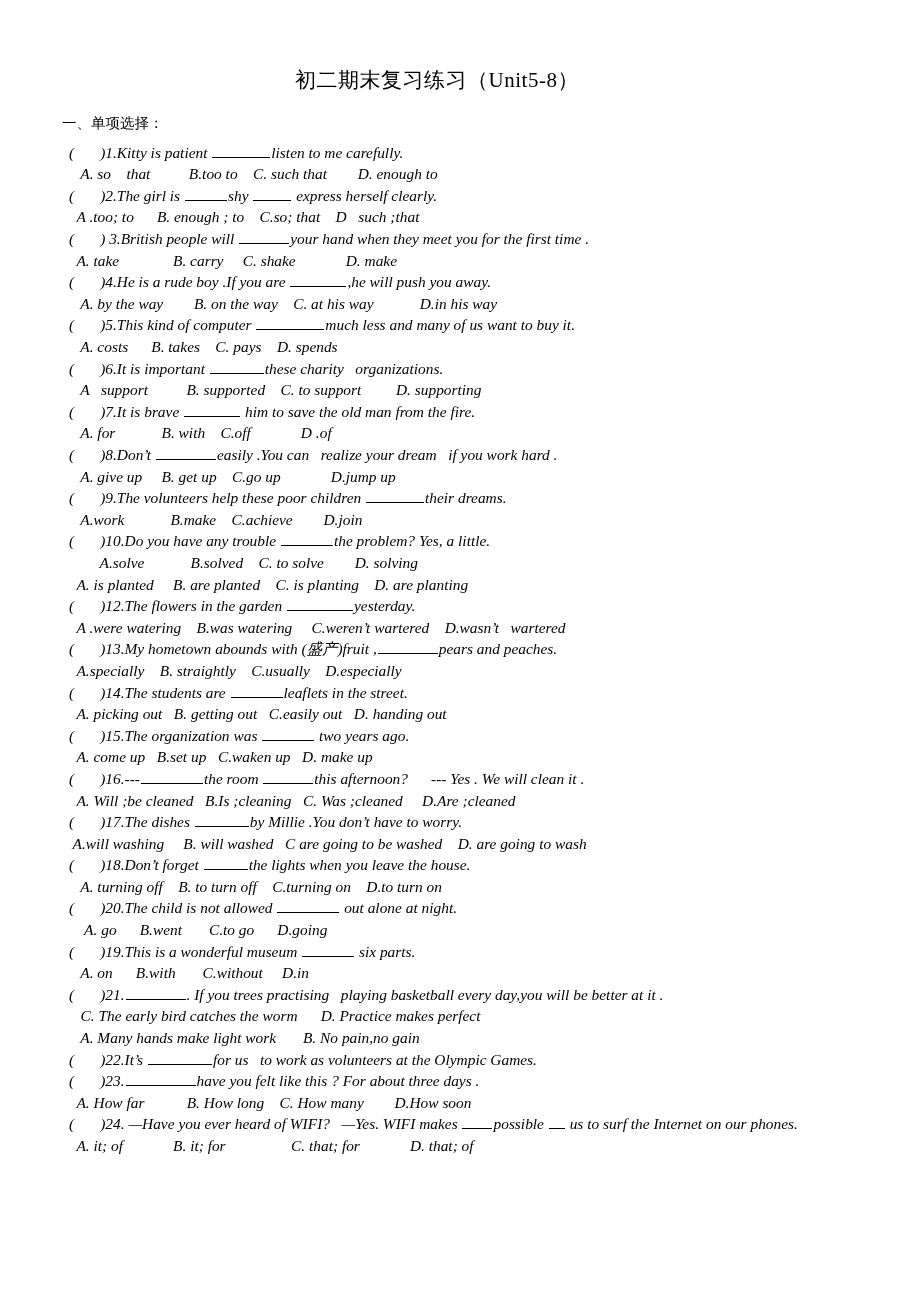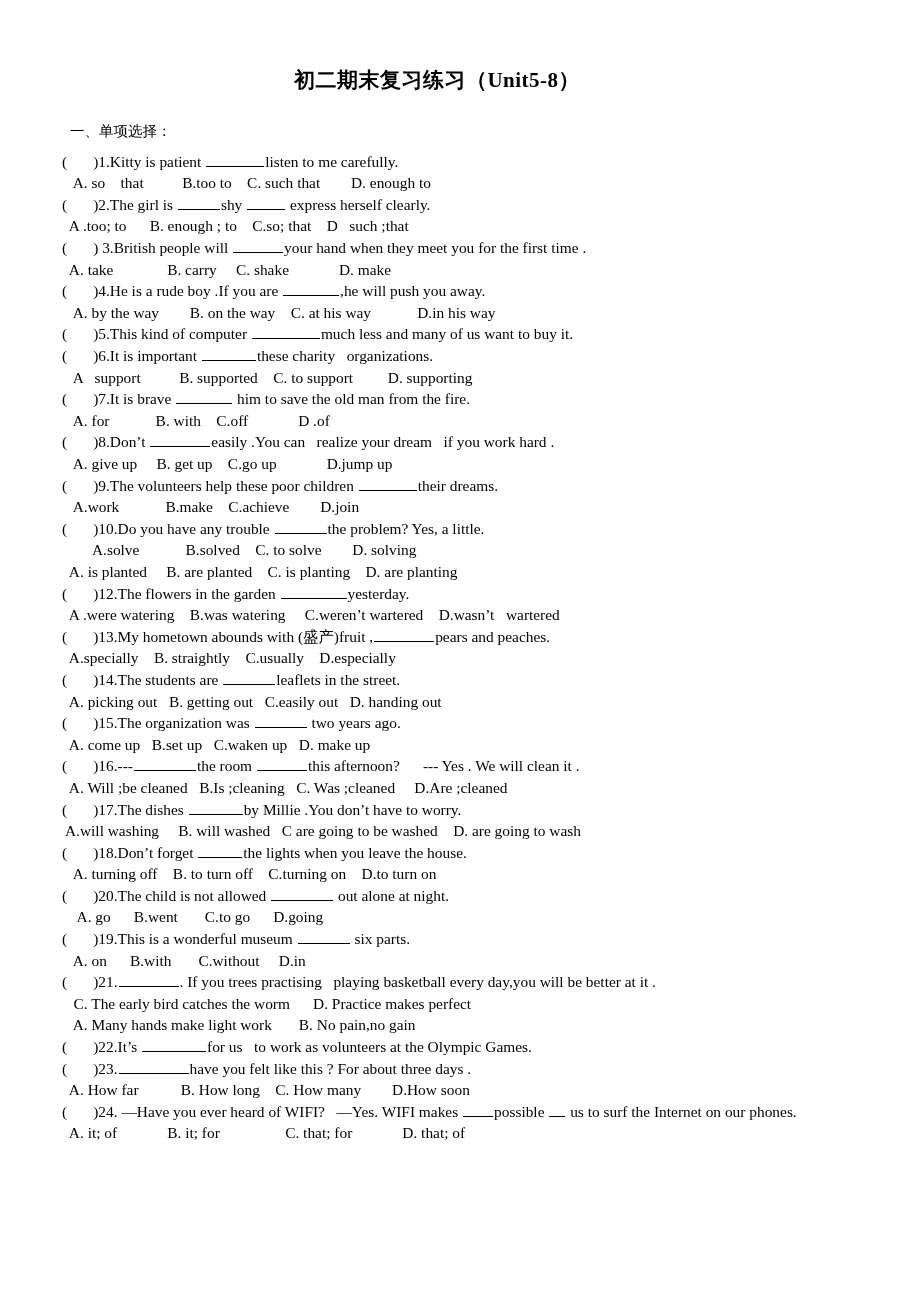"初二期末复习练习（Unit5-8）" .doc-title { font-weight: bold -> normal }
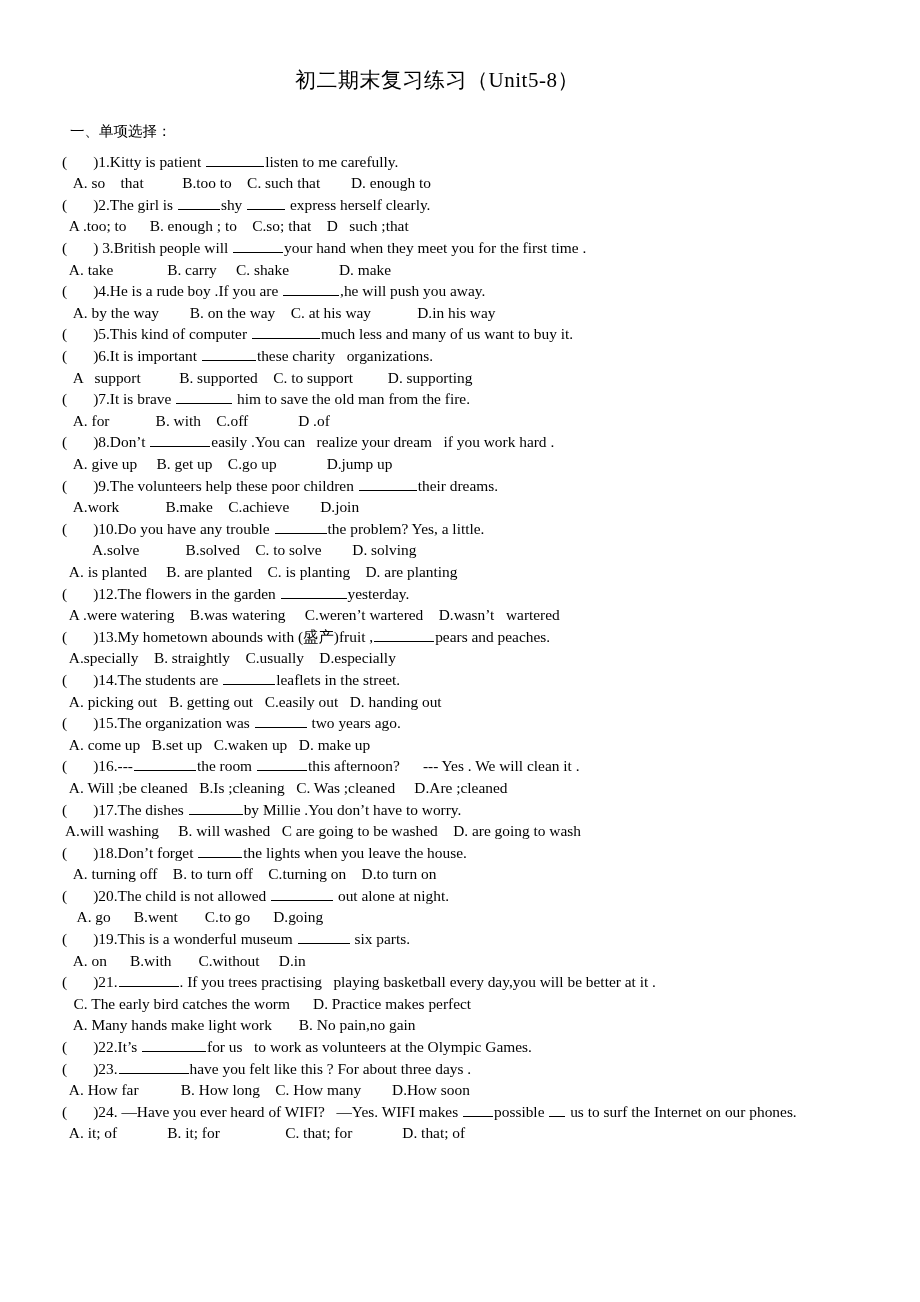"一、单项选择：" .section-head { margin: 8px -> 0 }
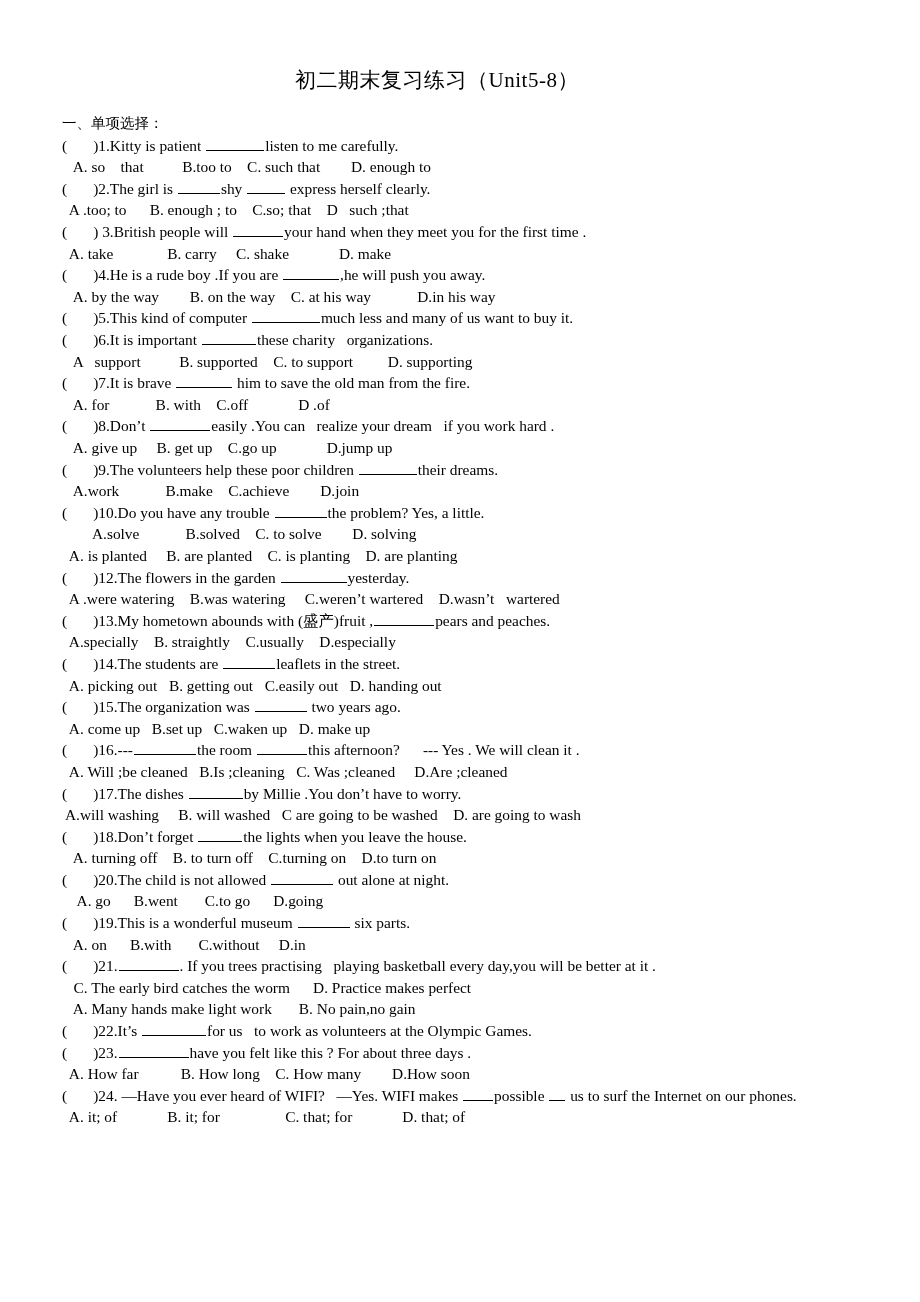"( )1.Kitty is patient listen" .qlist { font-style: none -> italic; margin: 0 -> 7px }
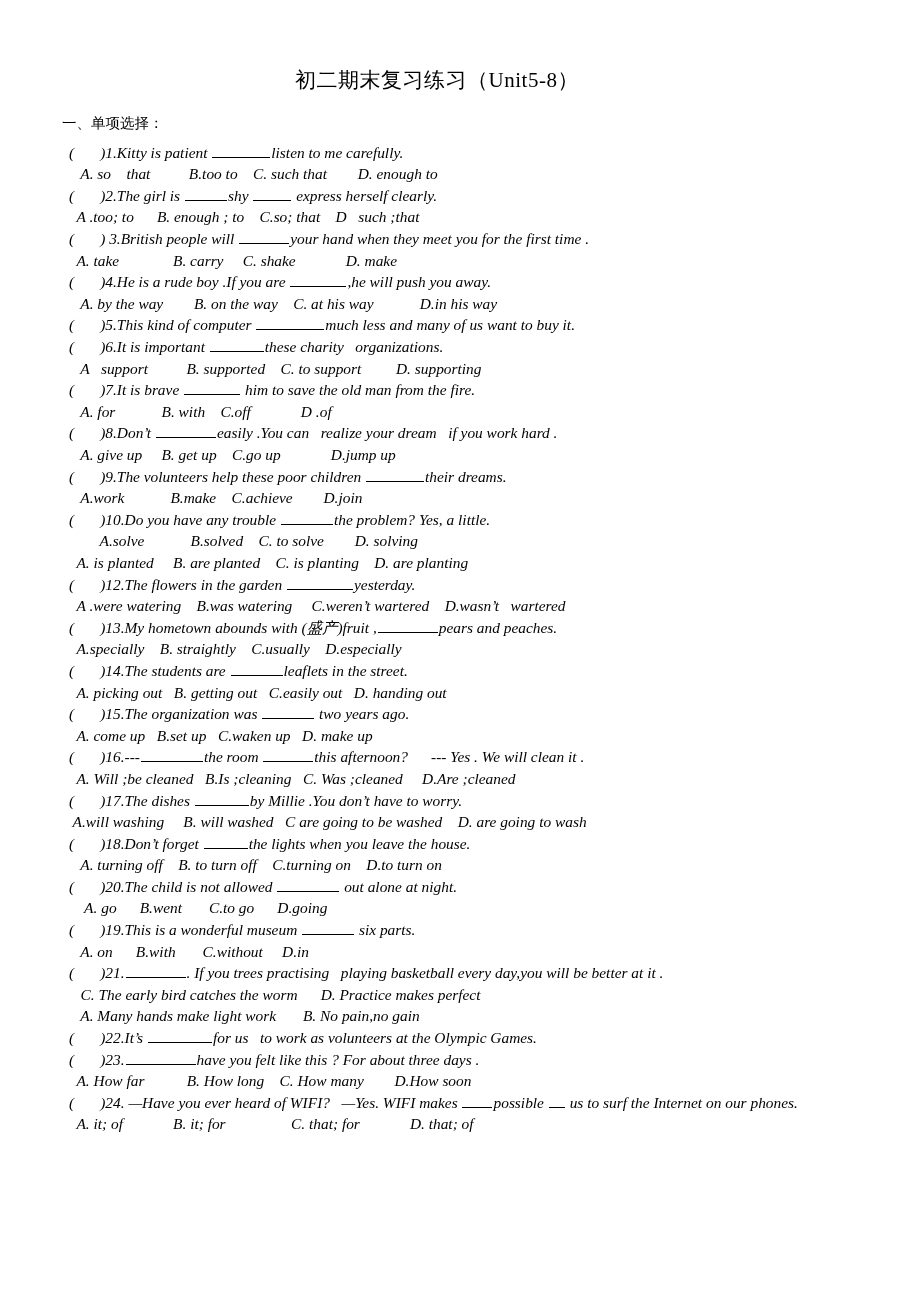"A. costs B. takes C." div.optline { html: none -> <div> A. costs B. takes C. pays D. spends</div> }
